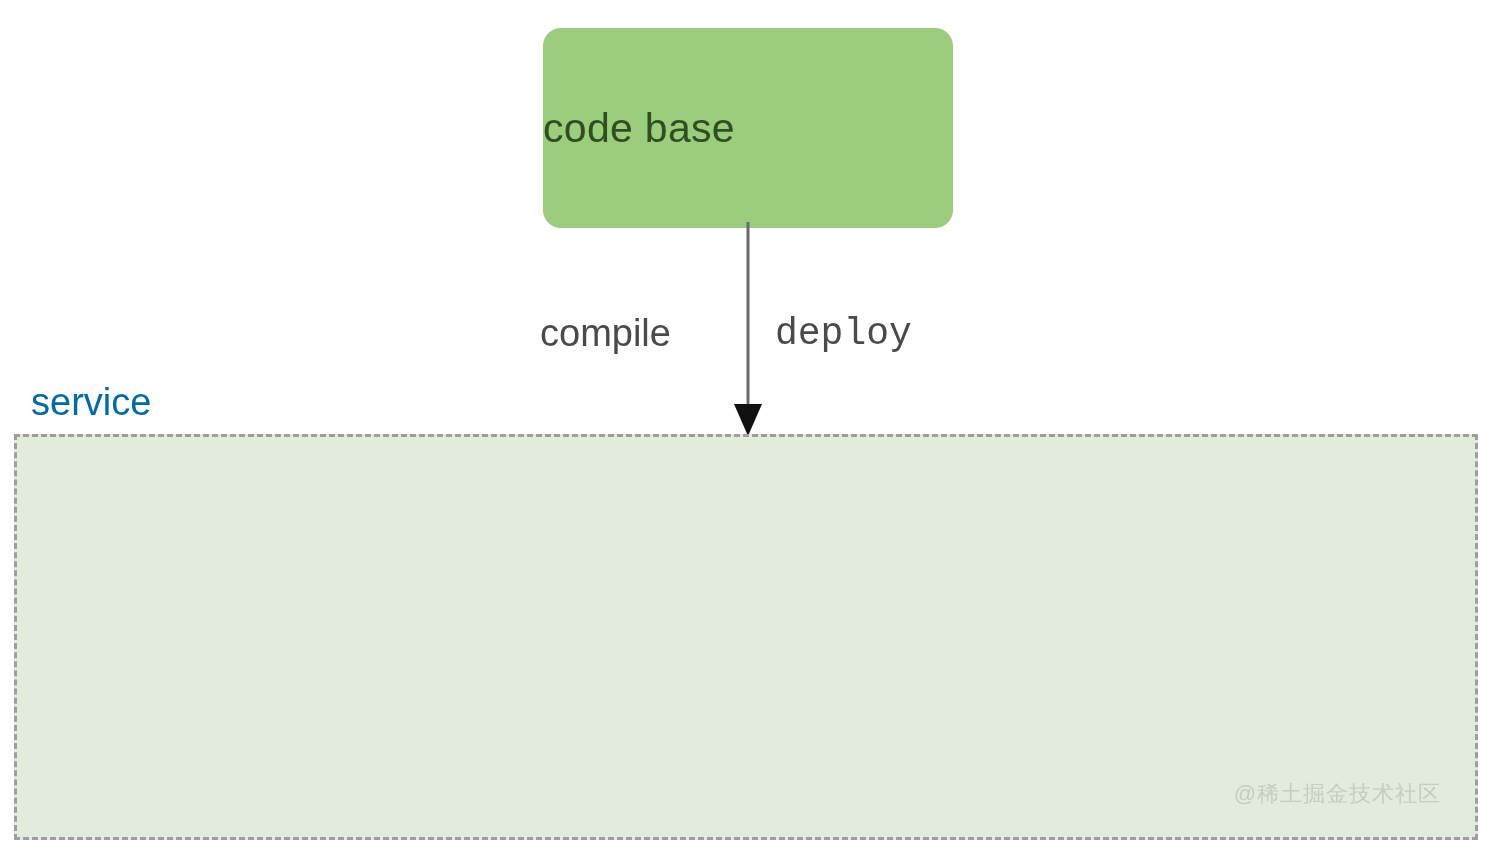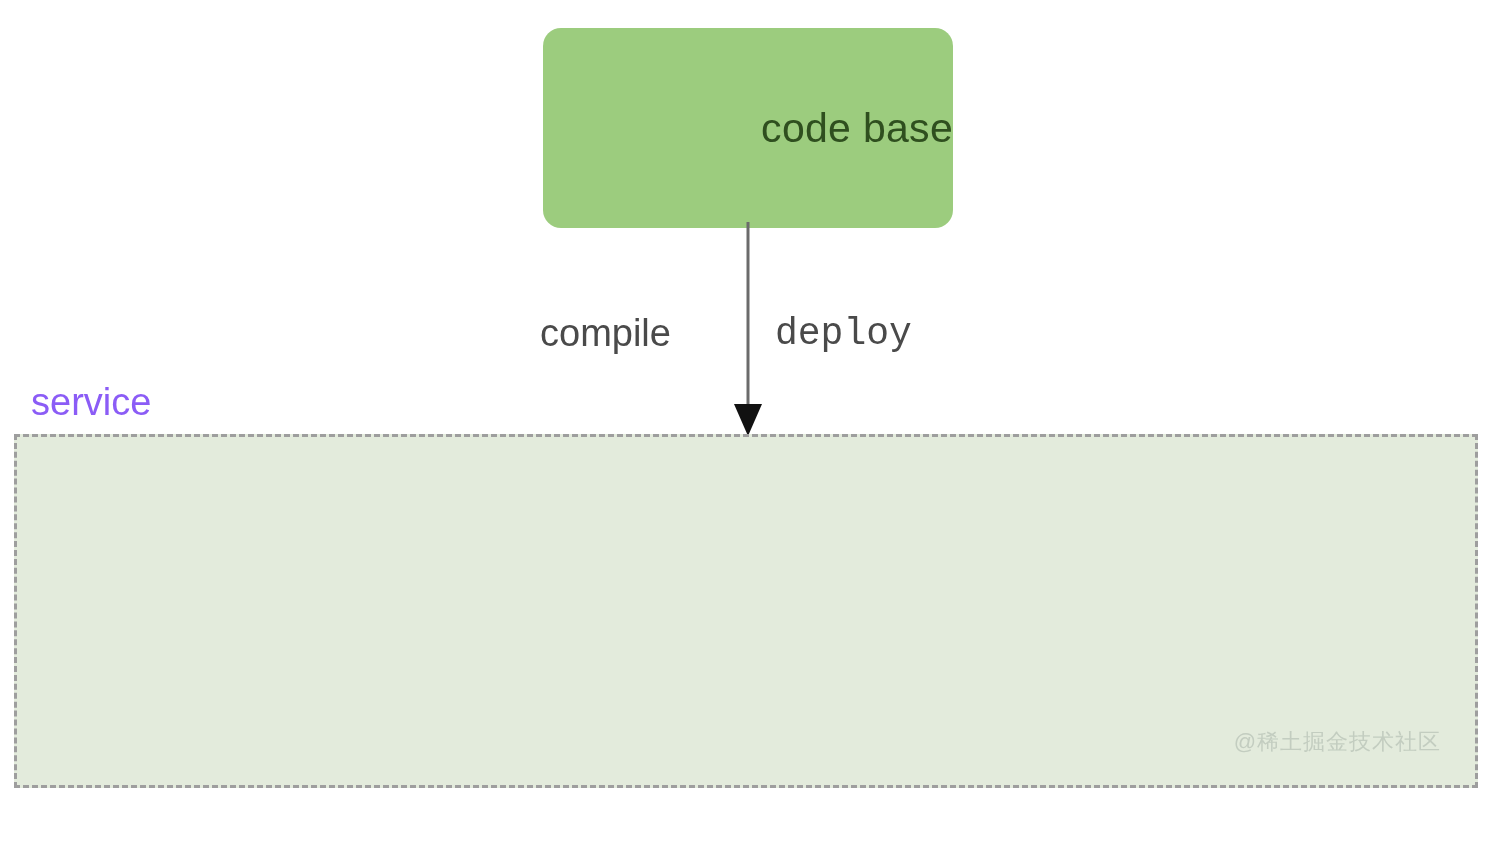"code base" .codebase-node { justify-content: flex-end -> flex-start }
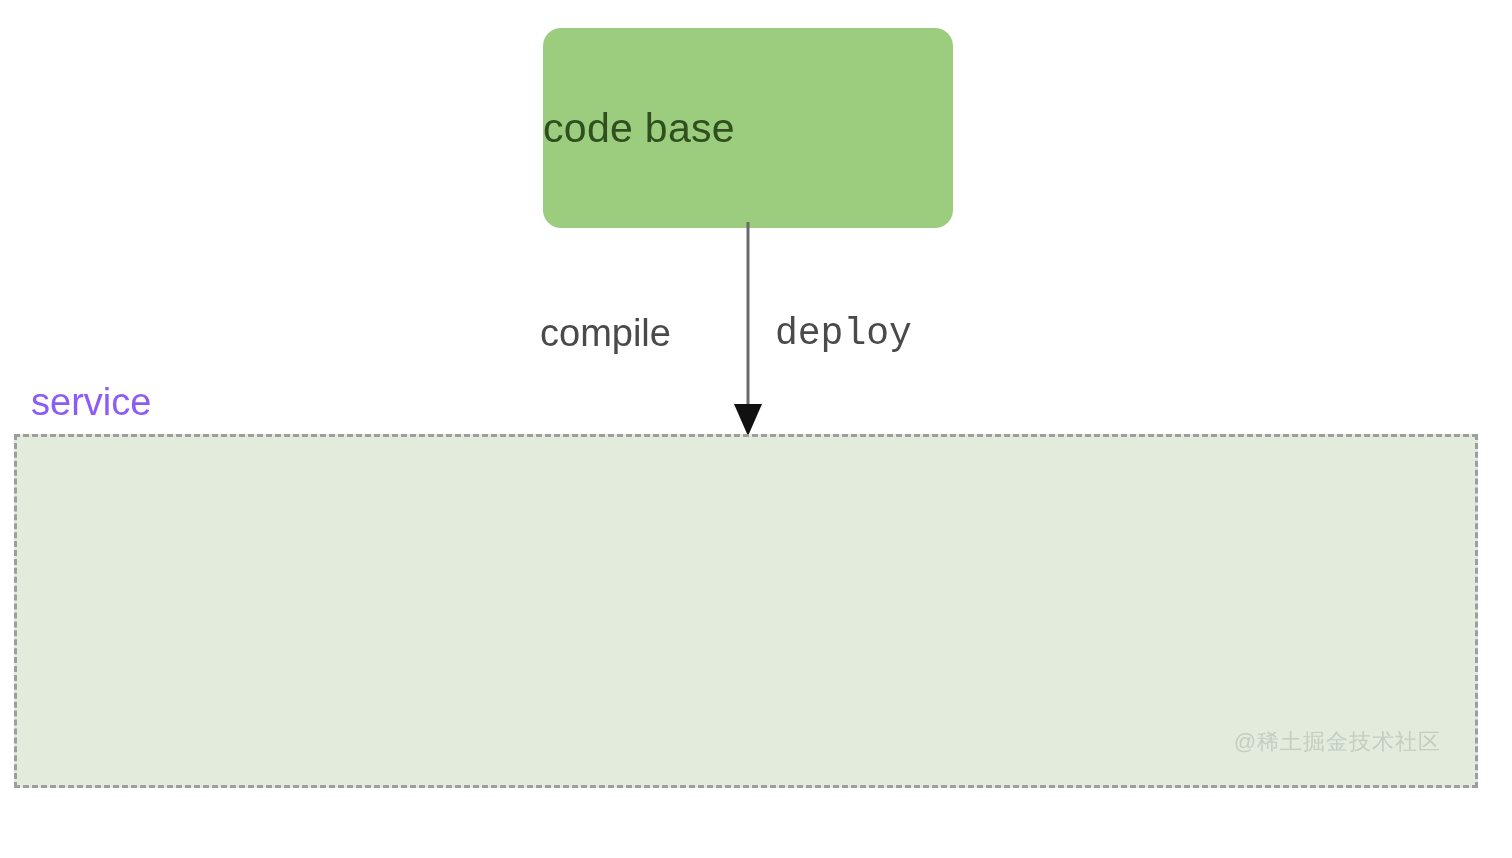"service" .service-title { color: #8b5cf6 -> #0369a1 }
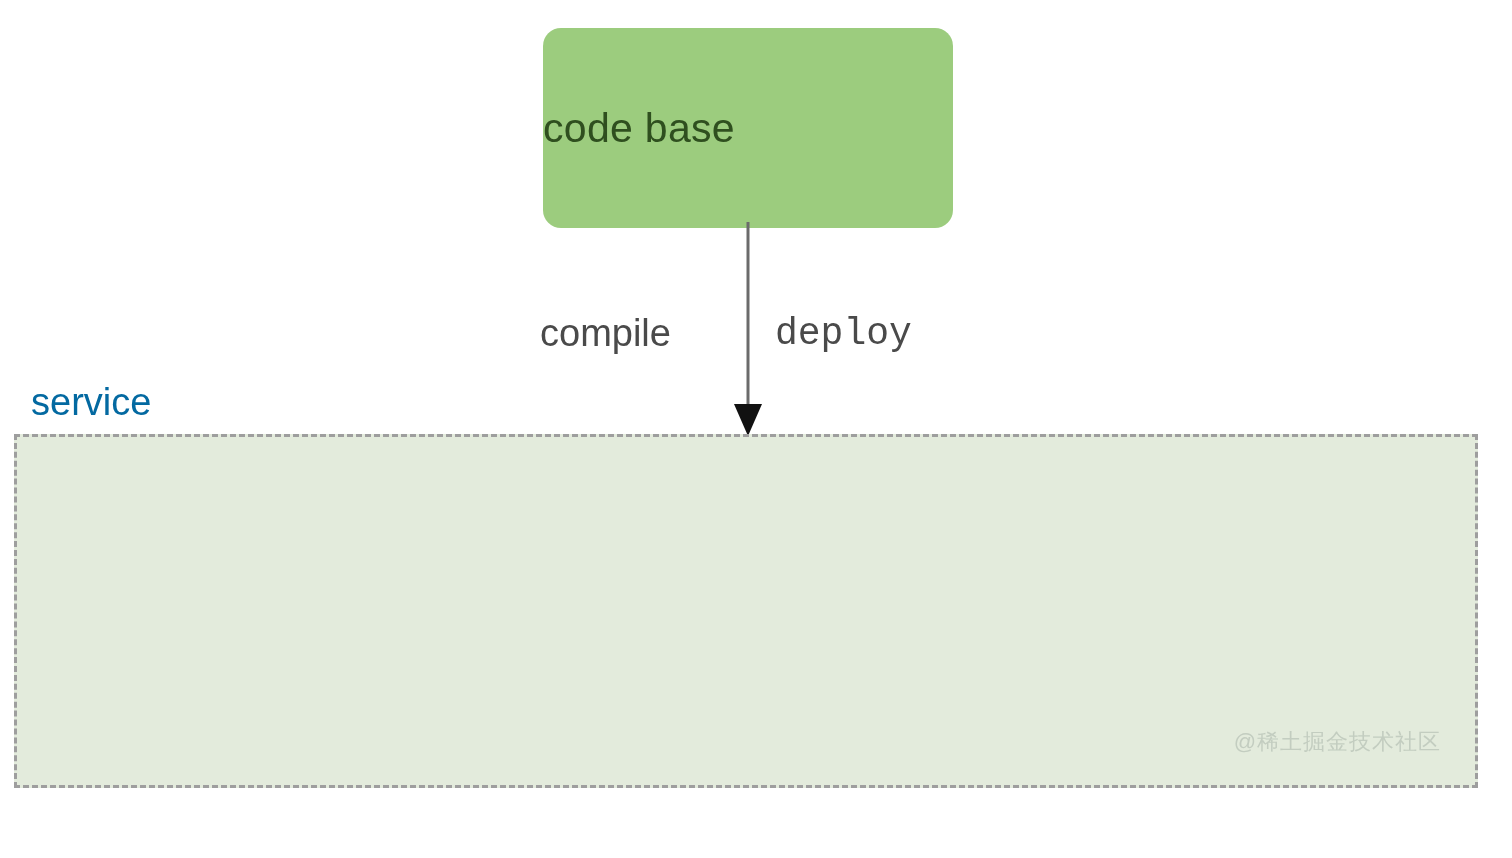"@稀土掘金技术社区" .service-box { height: 354px -> 406px }
